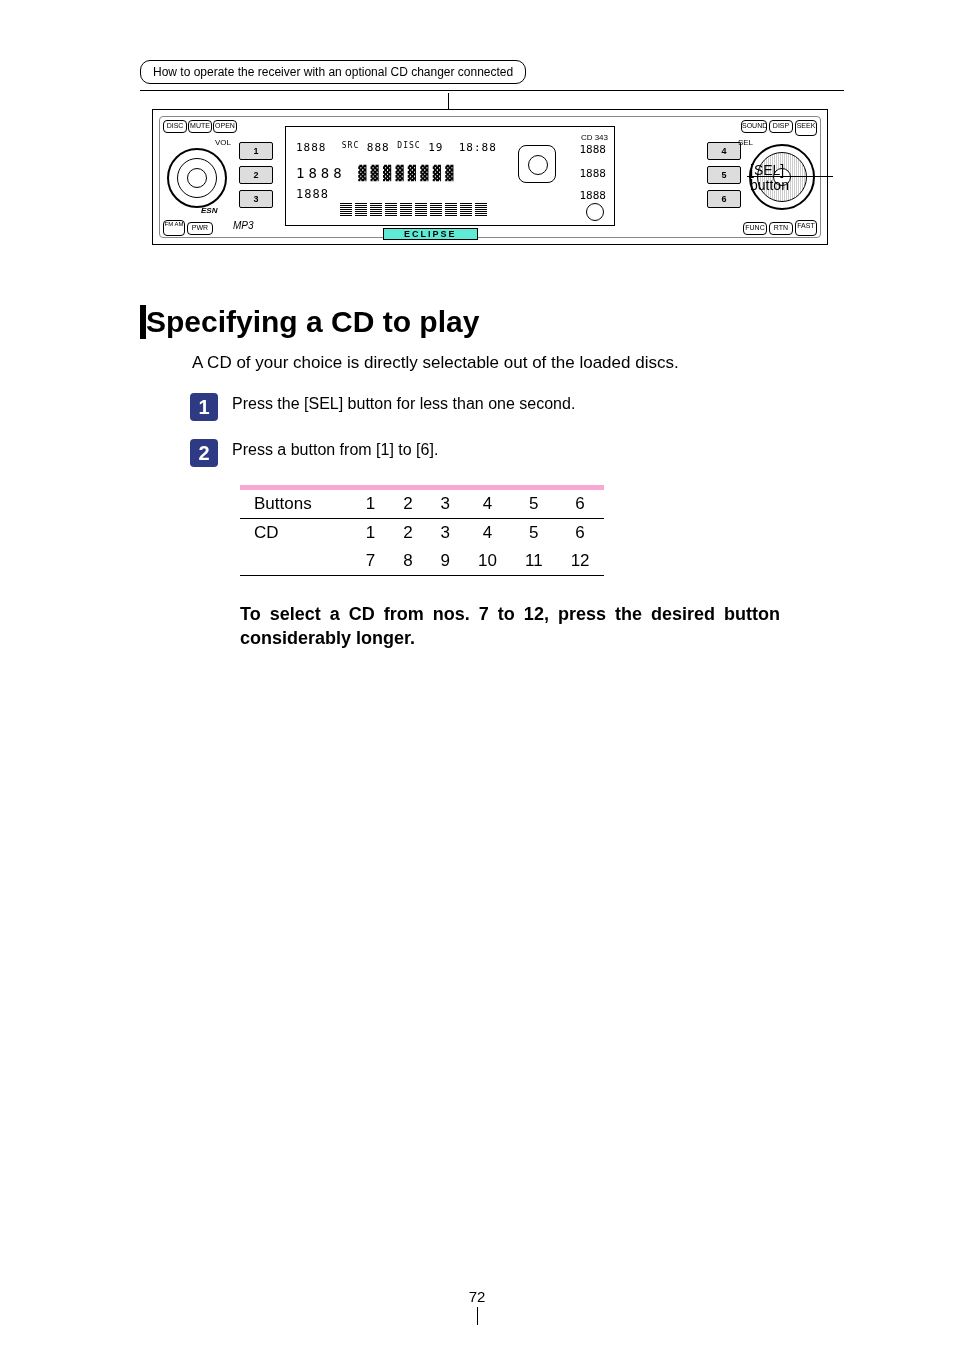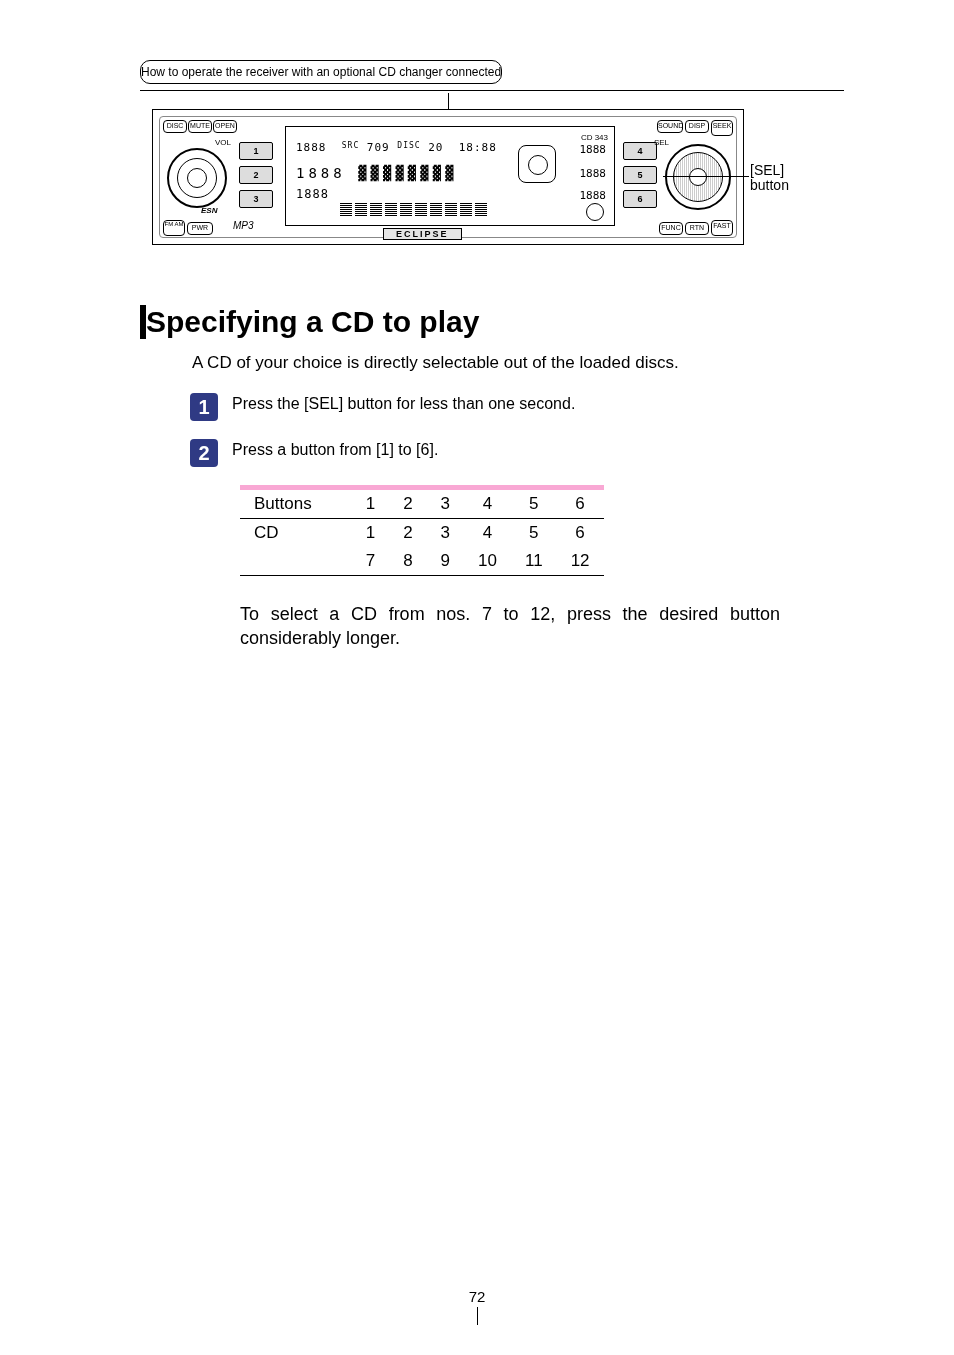"How to operate the receiver" .breadcrumb-tab { padding: 4px 0 -> 4px 12px }
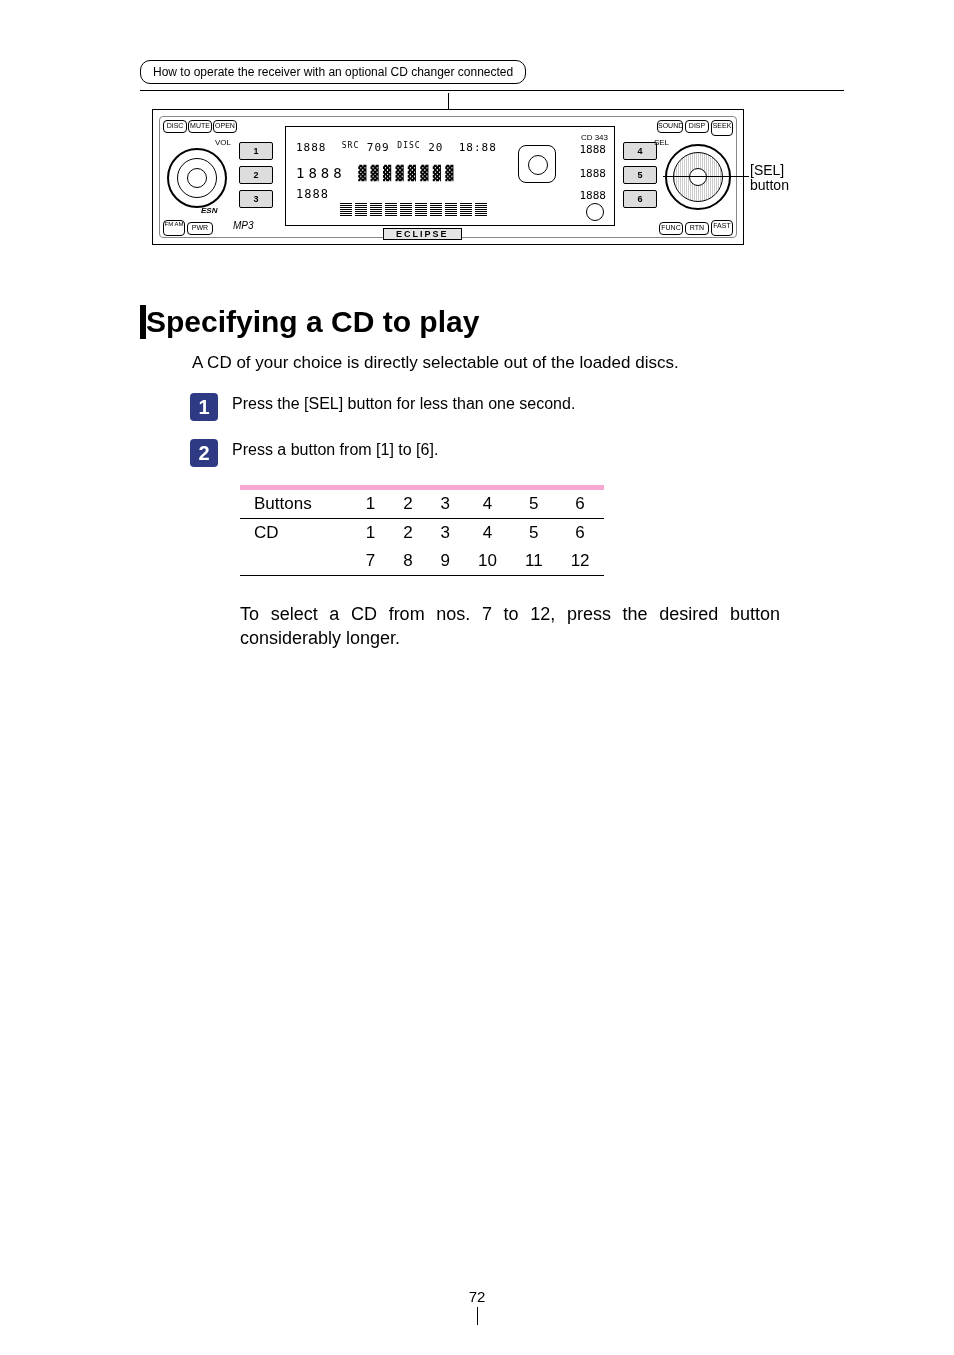"VOL" .device { width: 592px -> 676px }
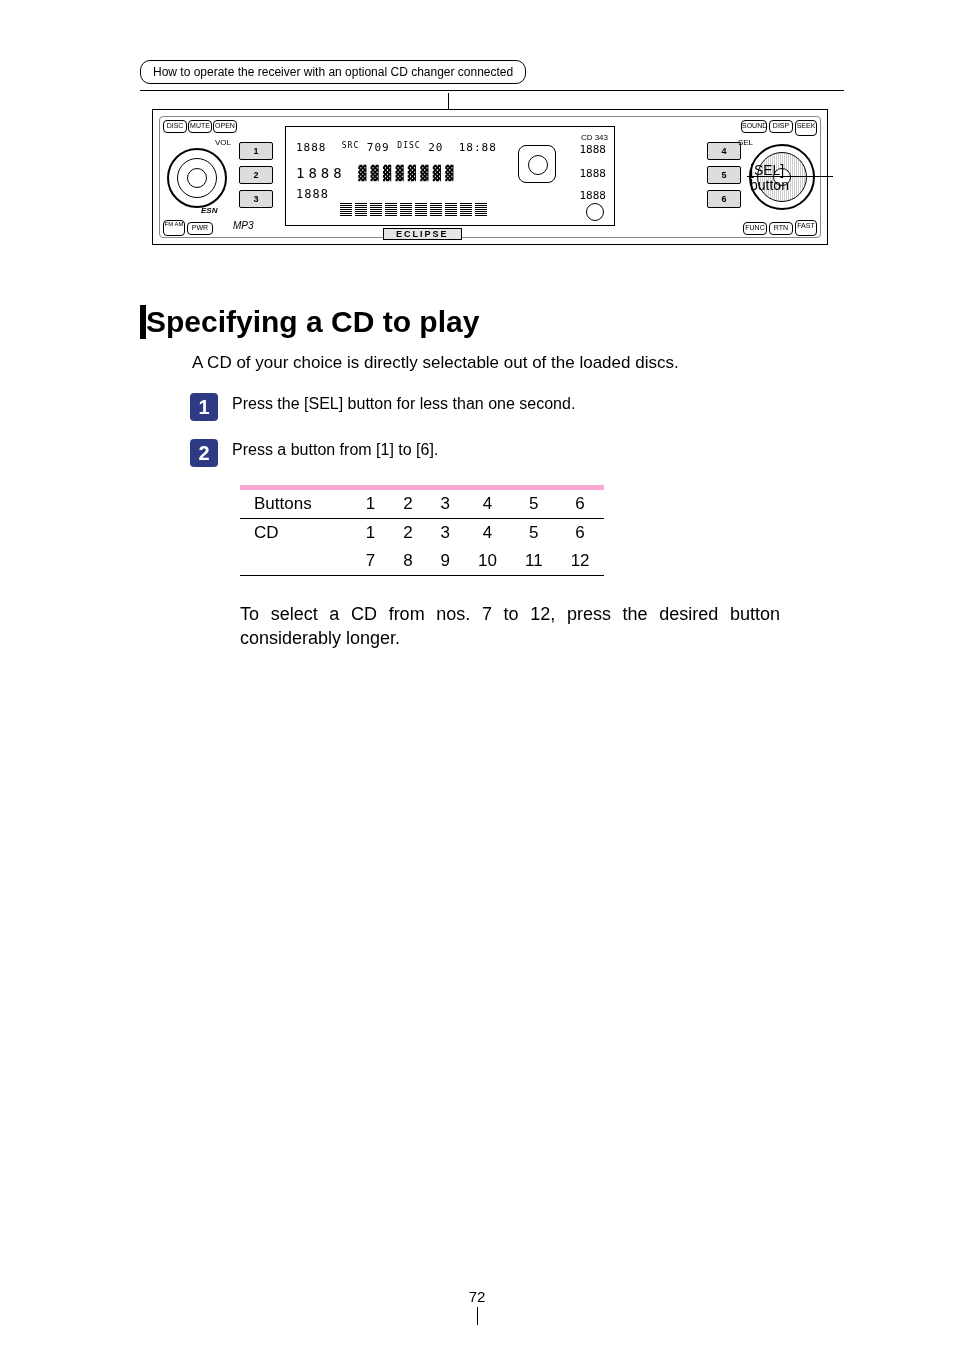"709" span { text: 709 -> 888 }
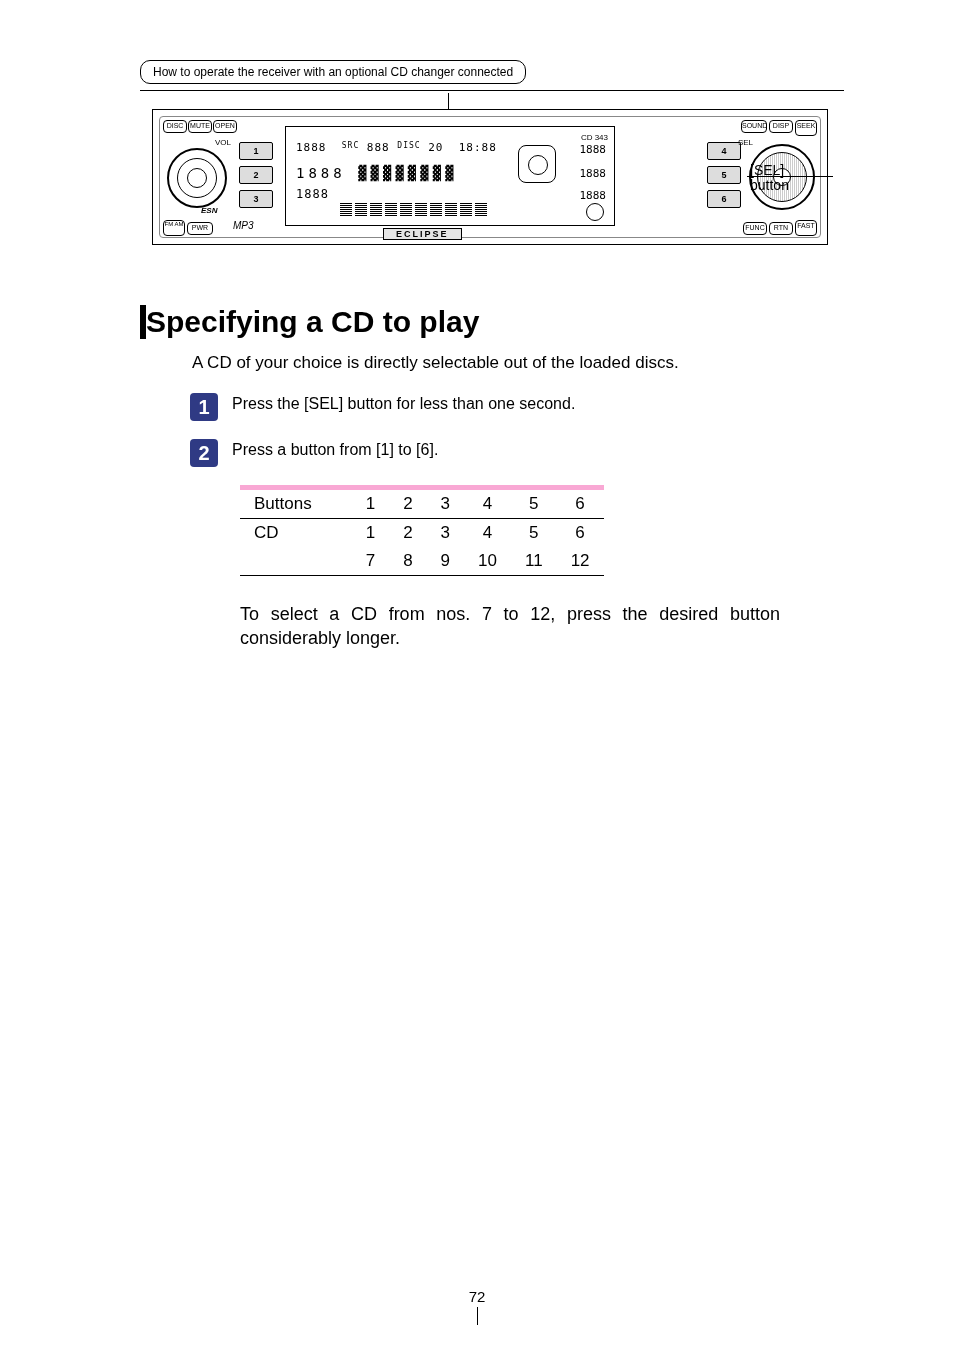"20" span { text: 20 -> 19 }
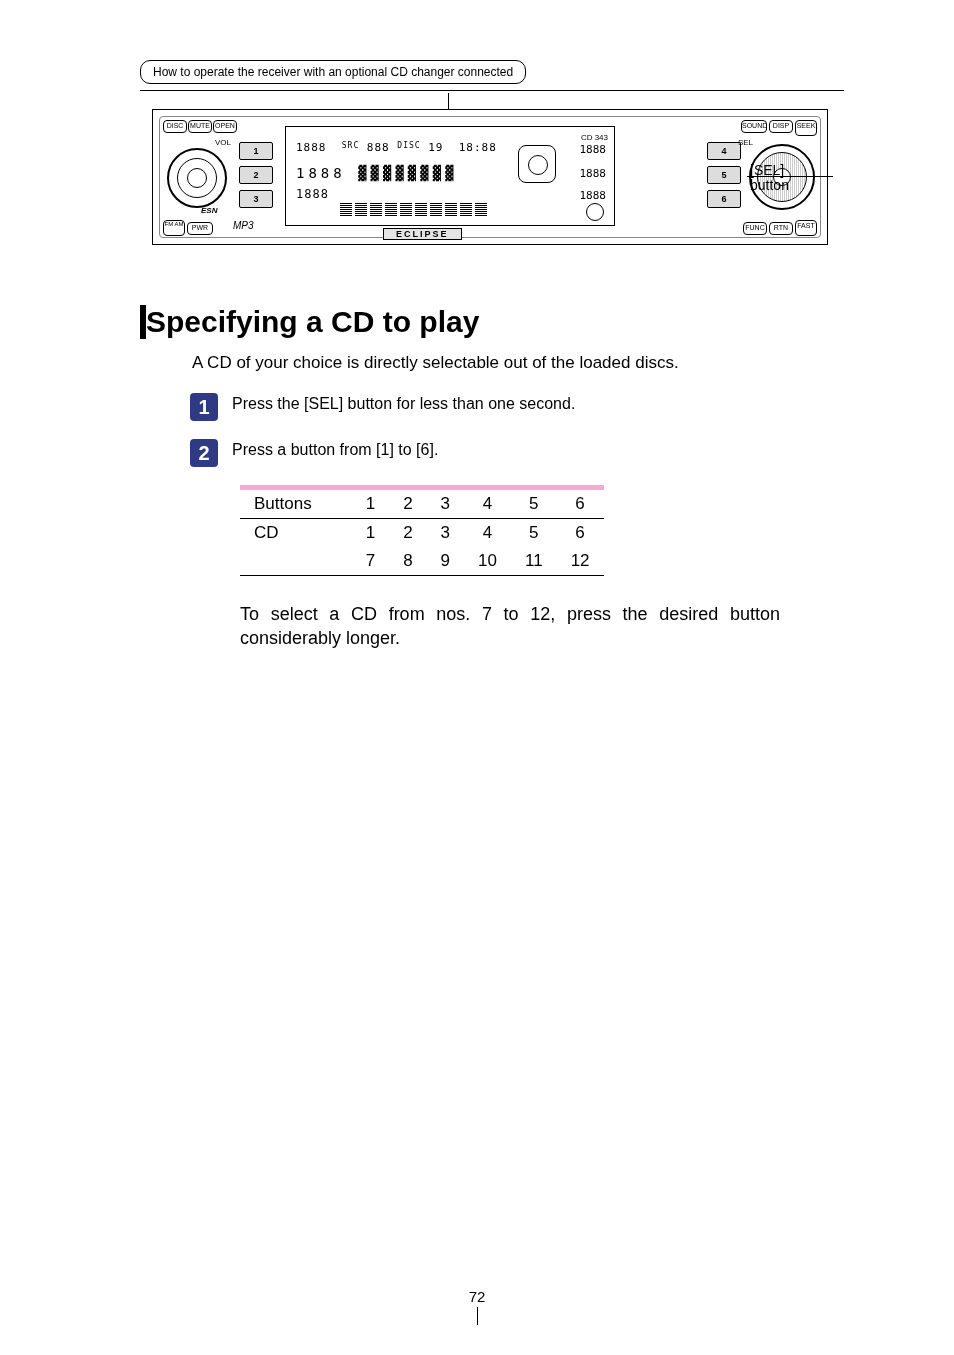"ECLIPSE" .eclipse-label { background: #e5e5e5 -> #5eead4; padding: 0 12px -> 0 20px }
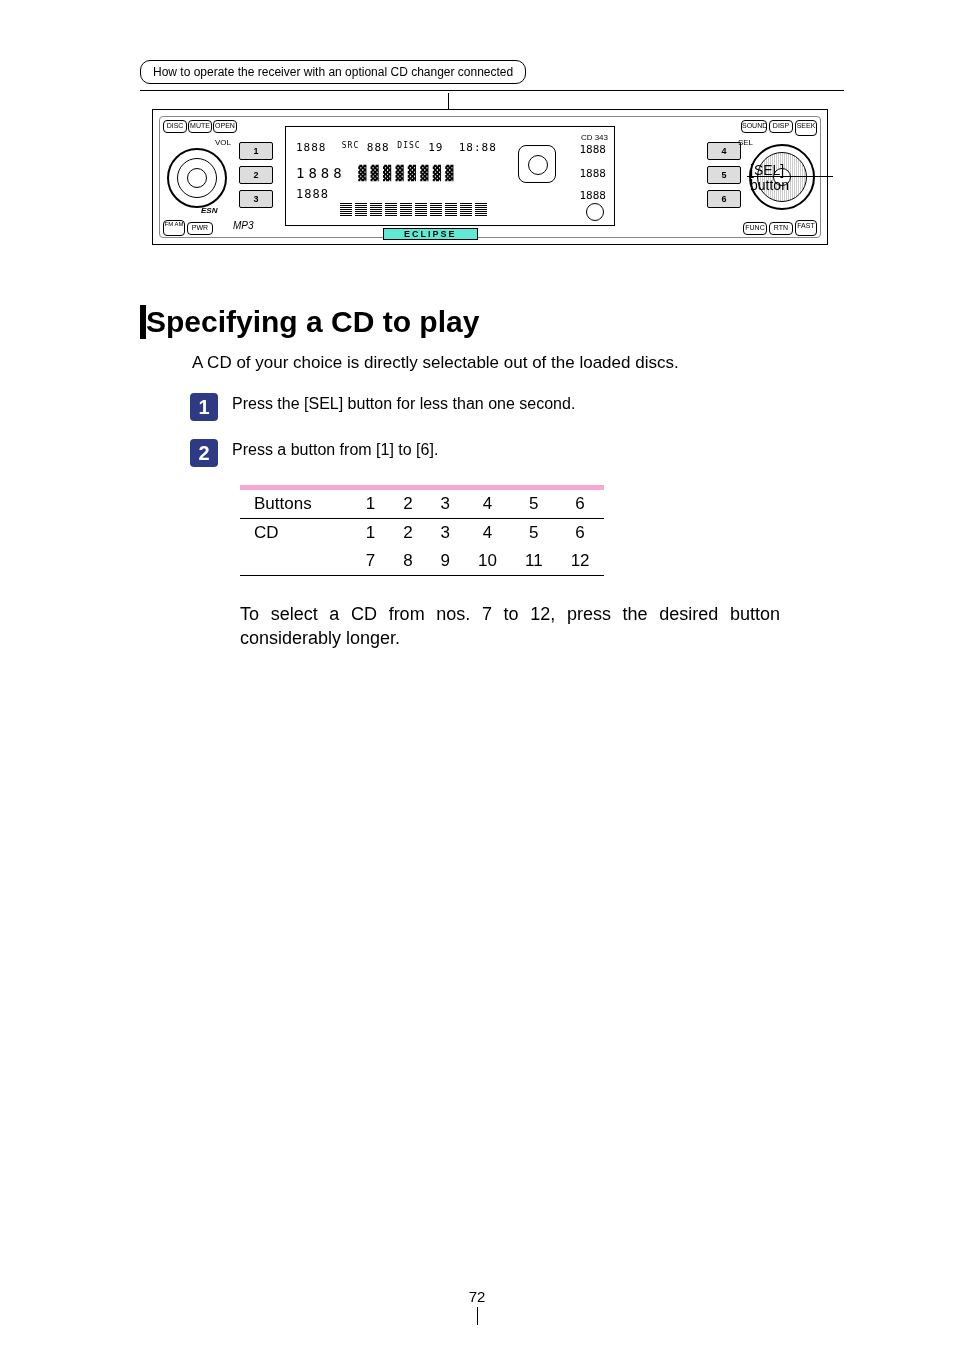"To select a CD from" .note { font-weight: none -> bold }
